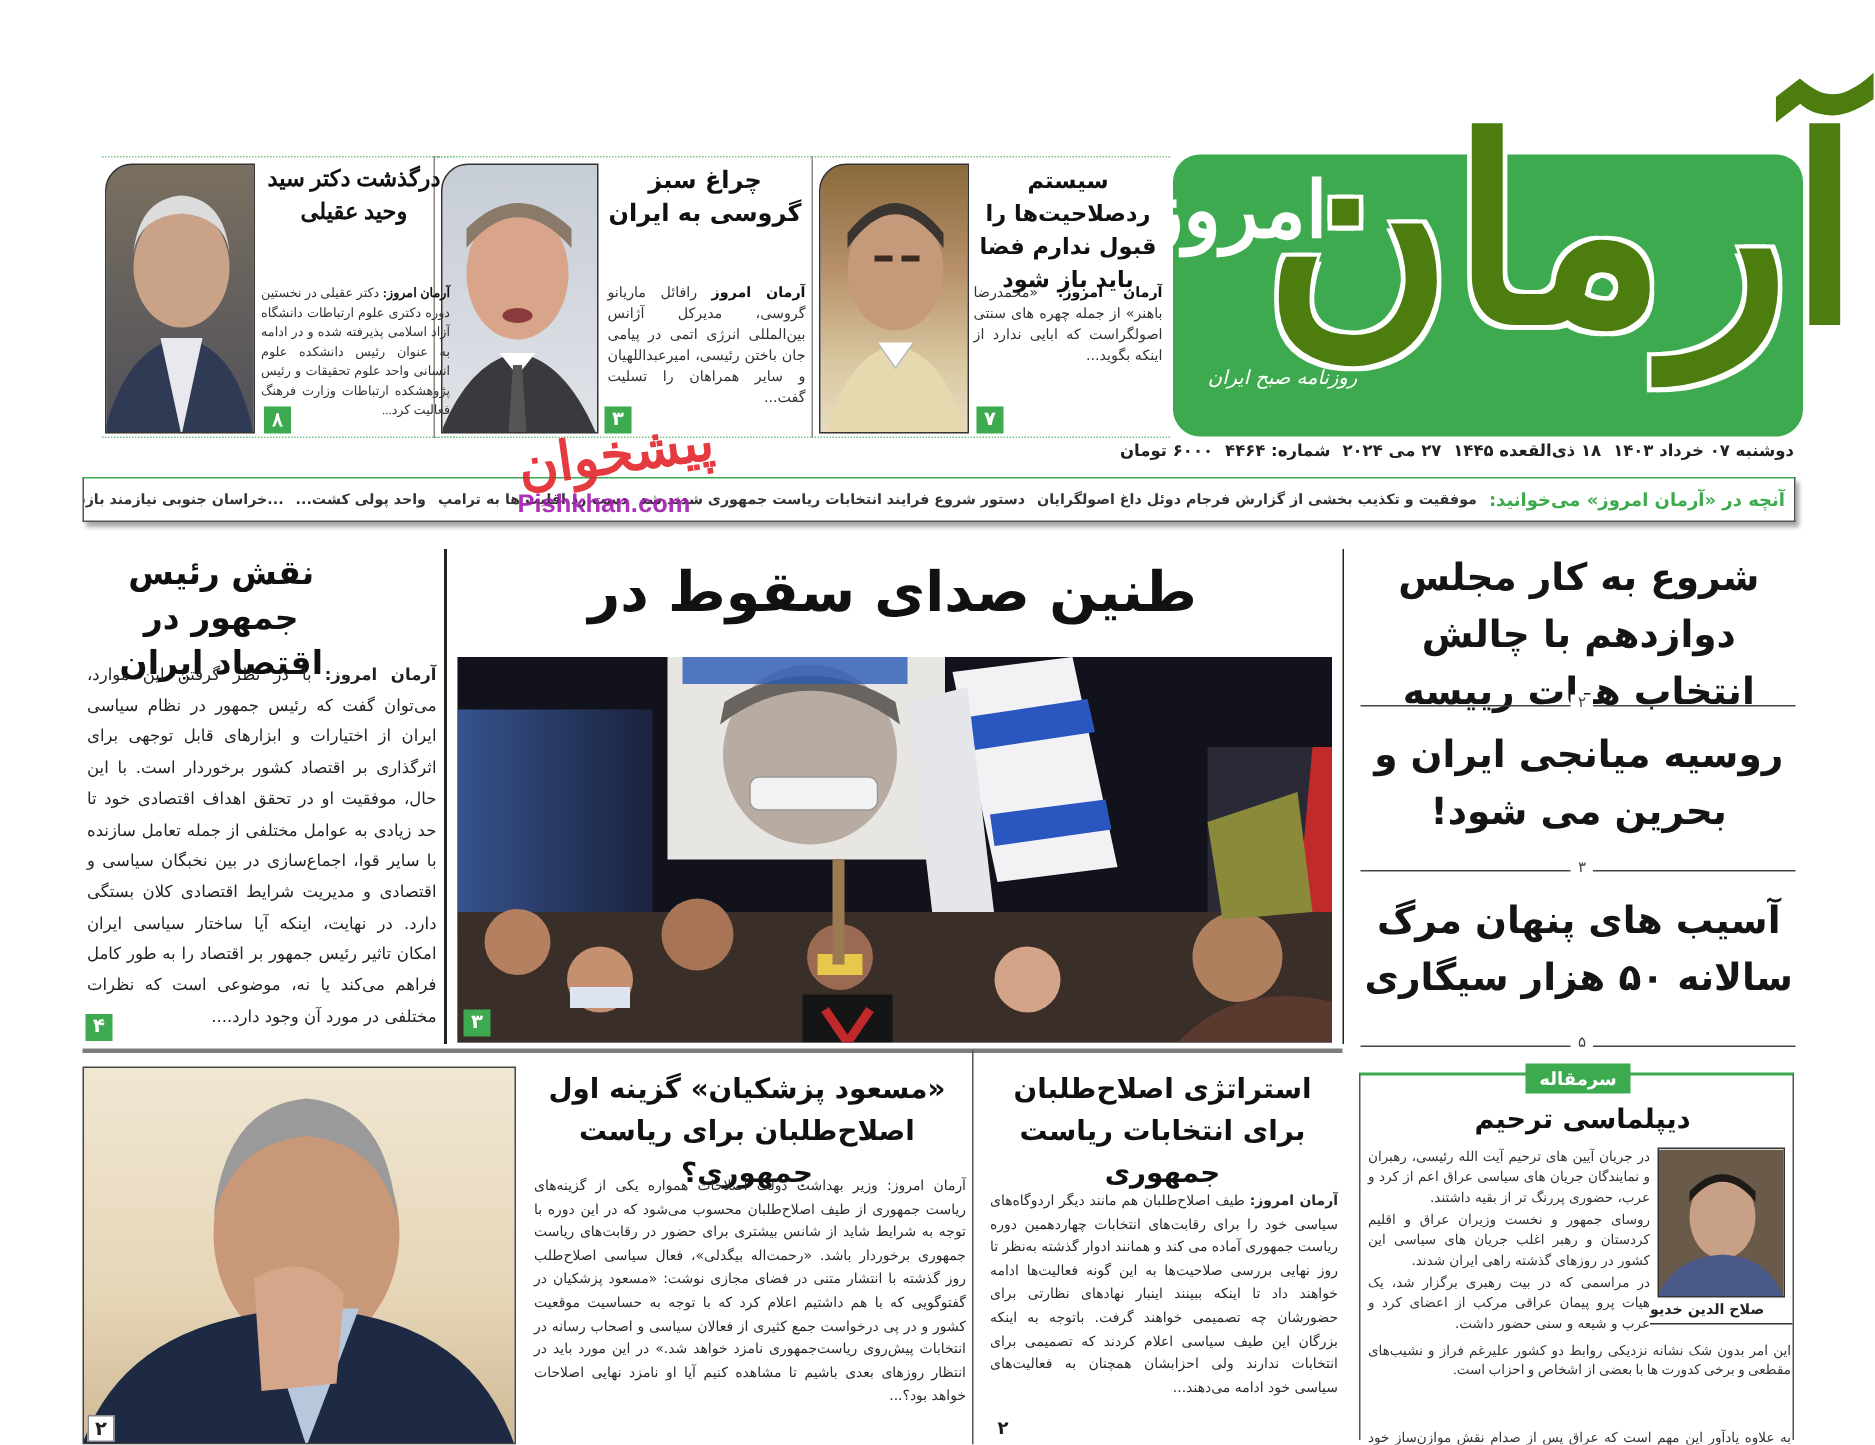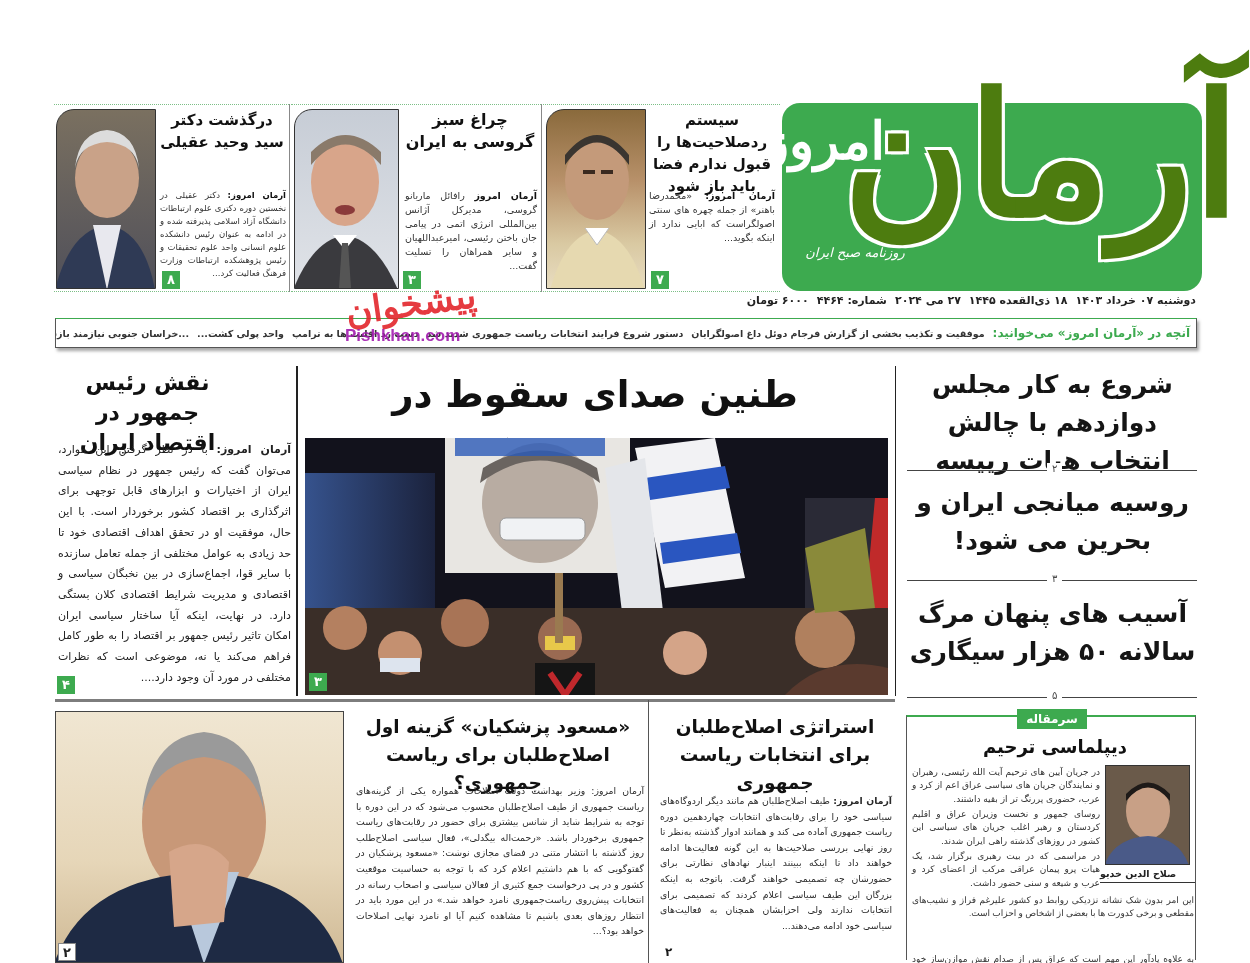"درگذشت دکتر سید وحید عقیلی" div.teaser { font-family: none -> Liberation Serif, serif; left: 54px -> 68px }
